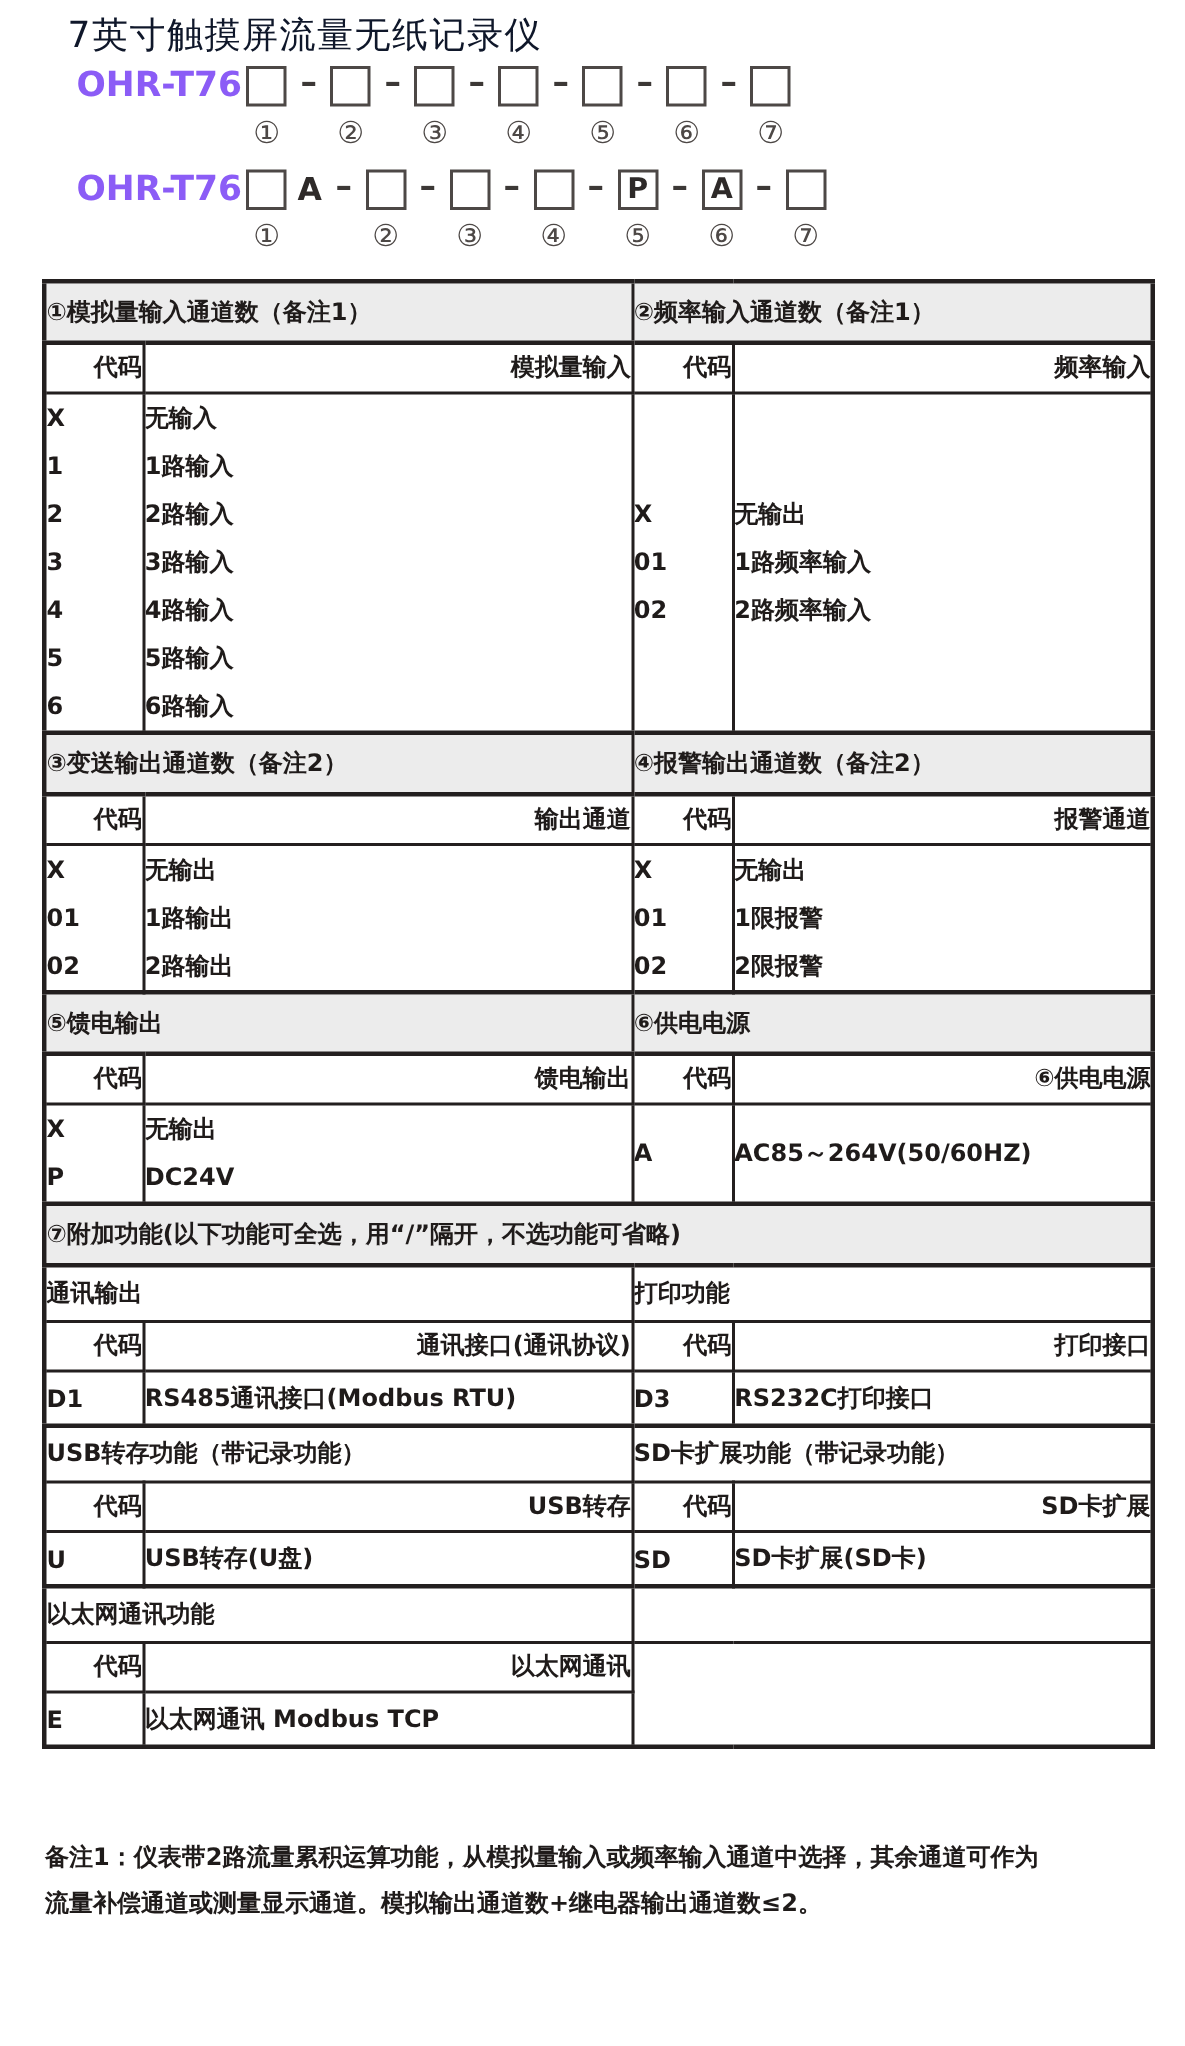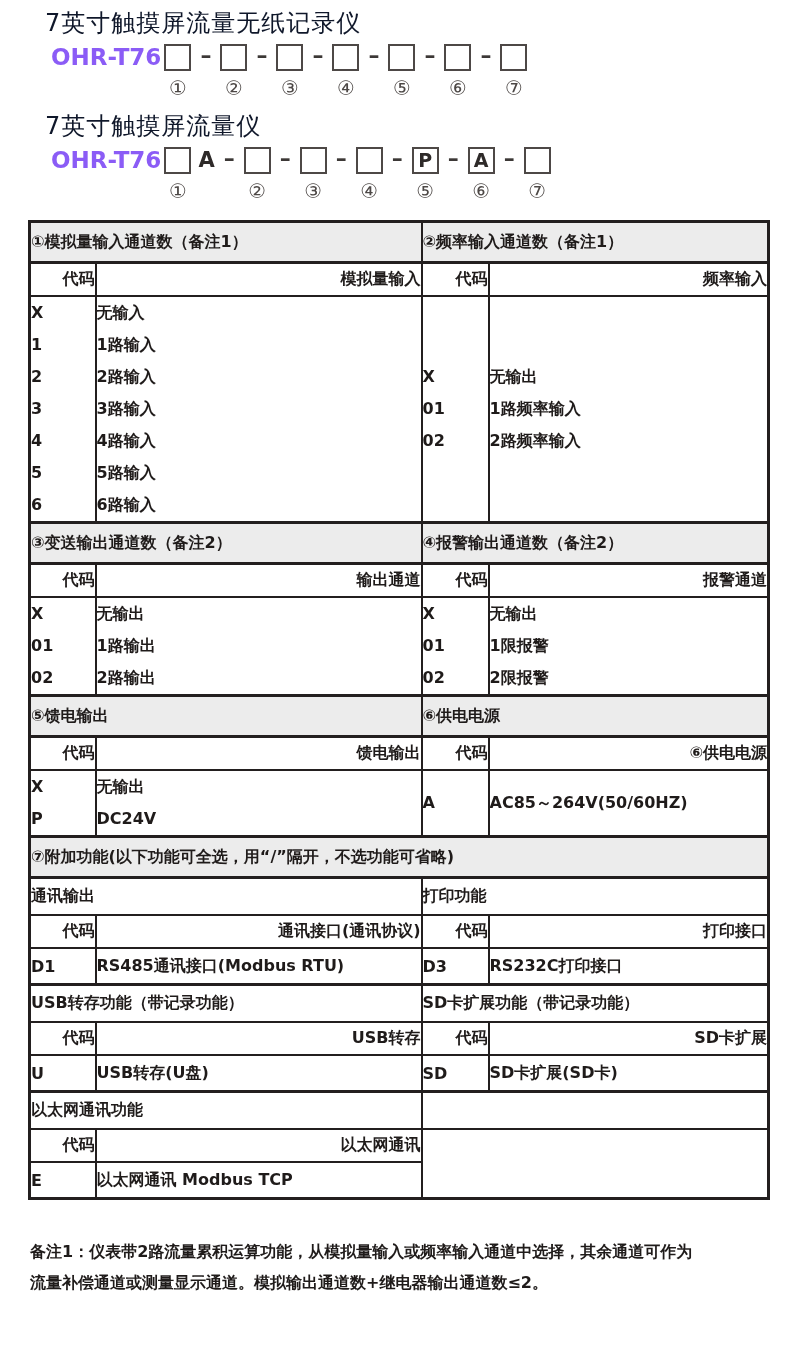"7英寸触摸屏流量仪" div.product-title { html: <div>7英寸触摸屏流量仪</div> -> none }
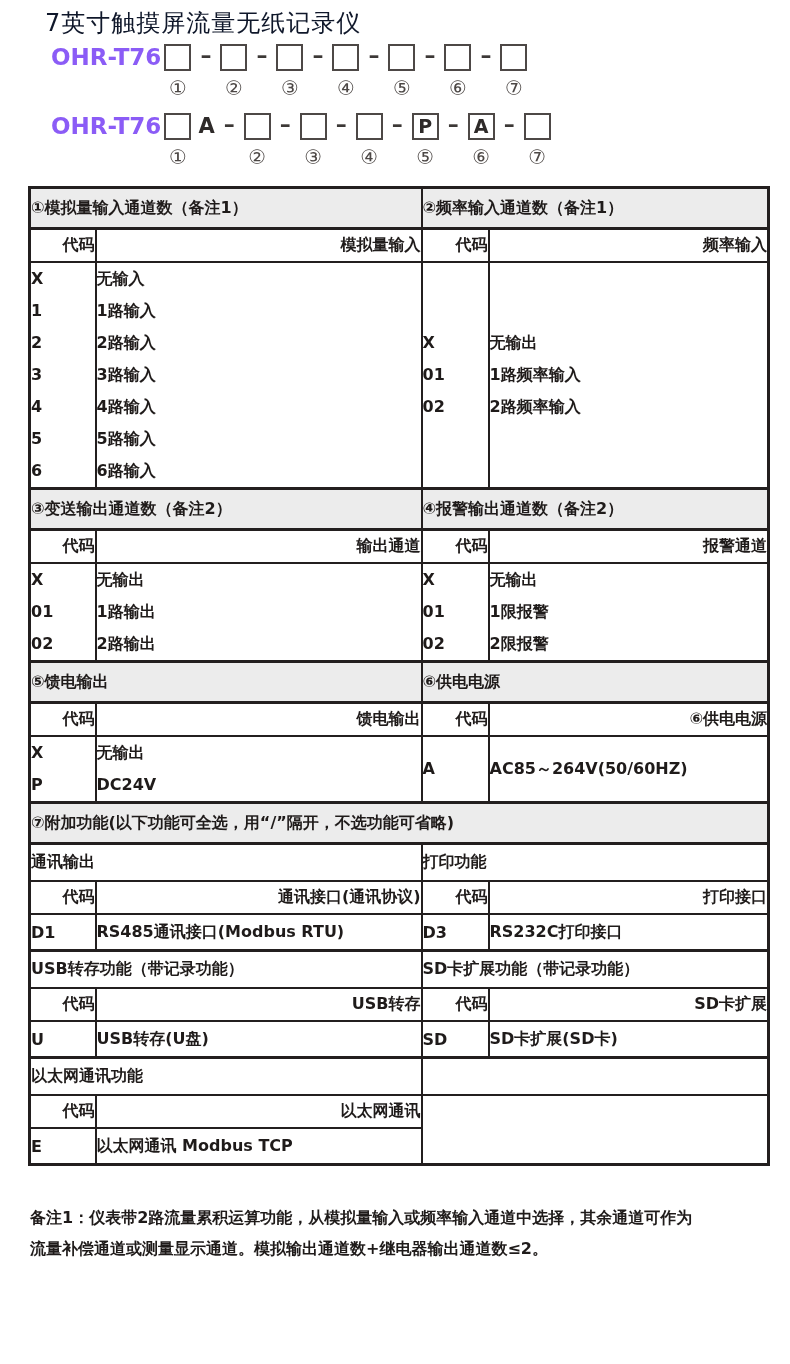"备注1：仪表带2路流量累积运算功能，从模拟量输入或频率输入通道中选择，其余通道可" .notes { margin: 36px 0 0 30px -> 56px 0 0 30px }
